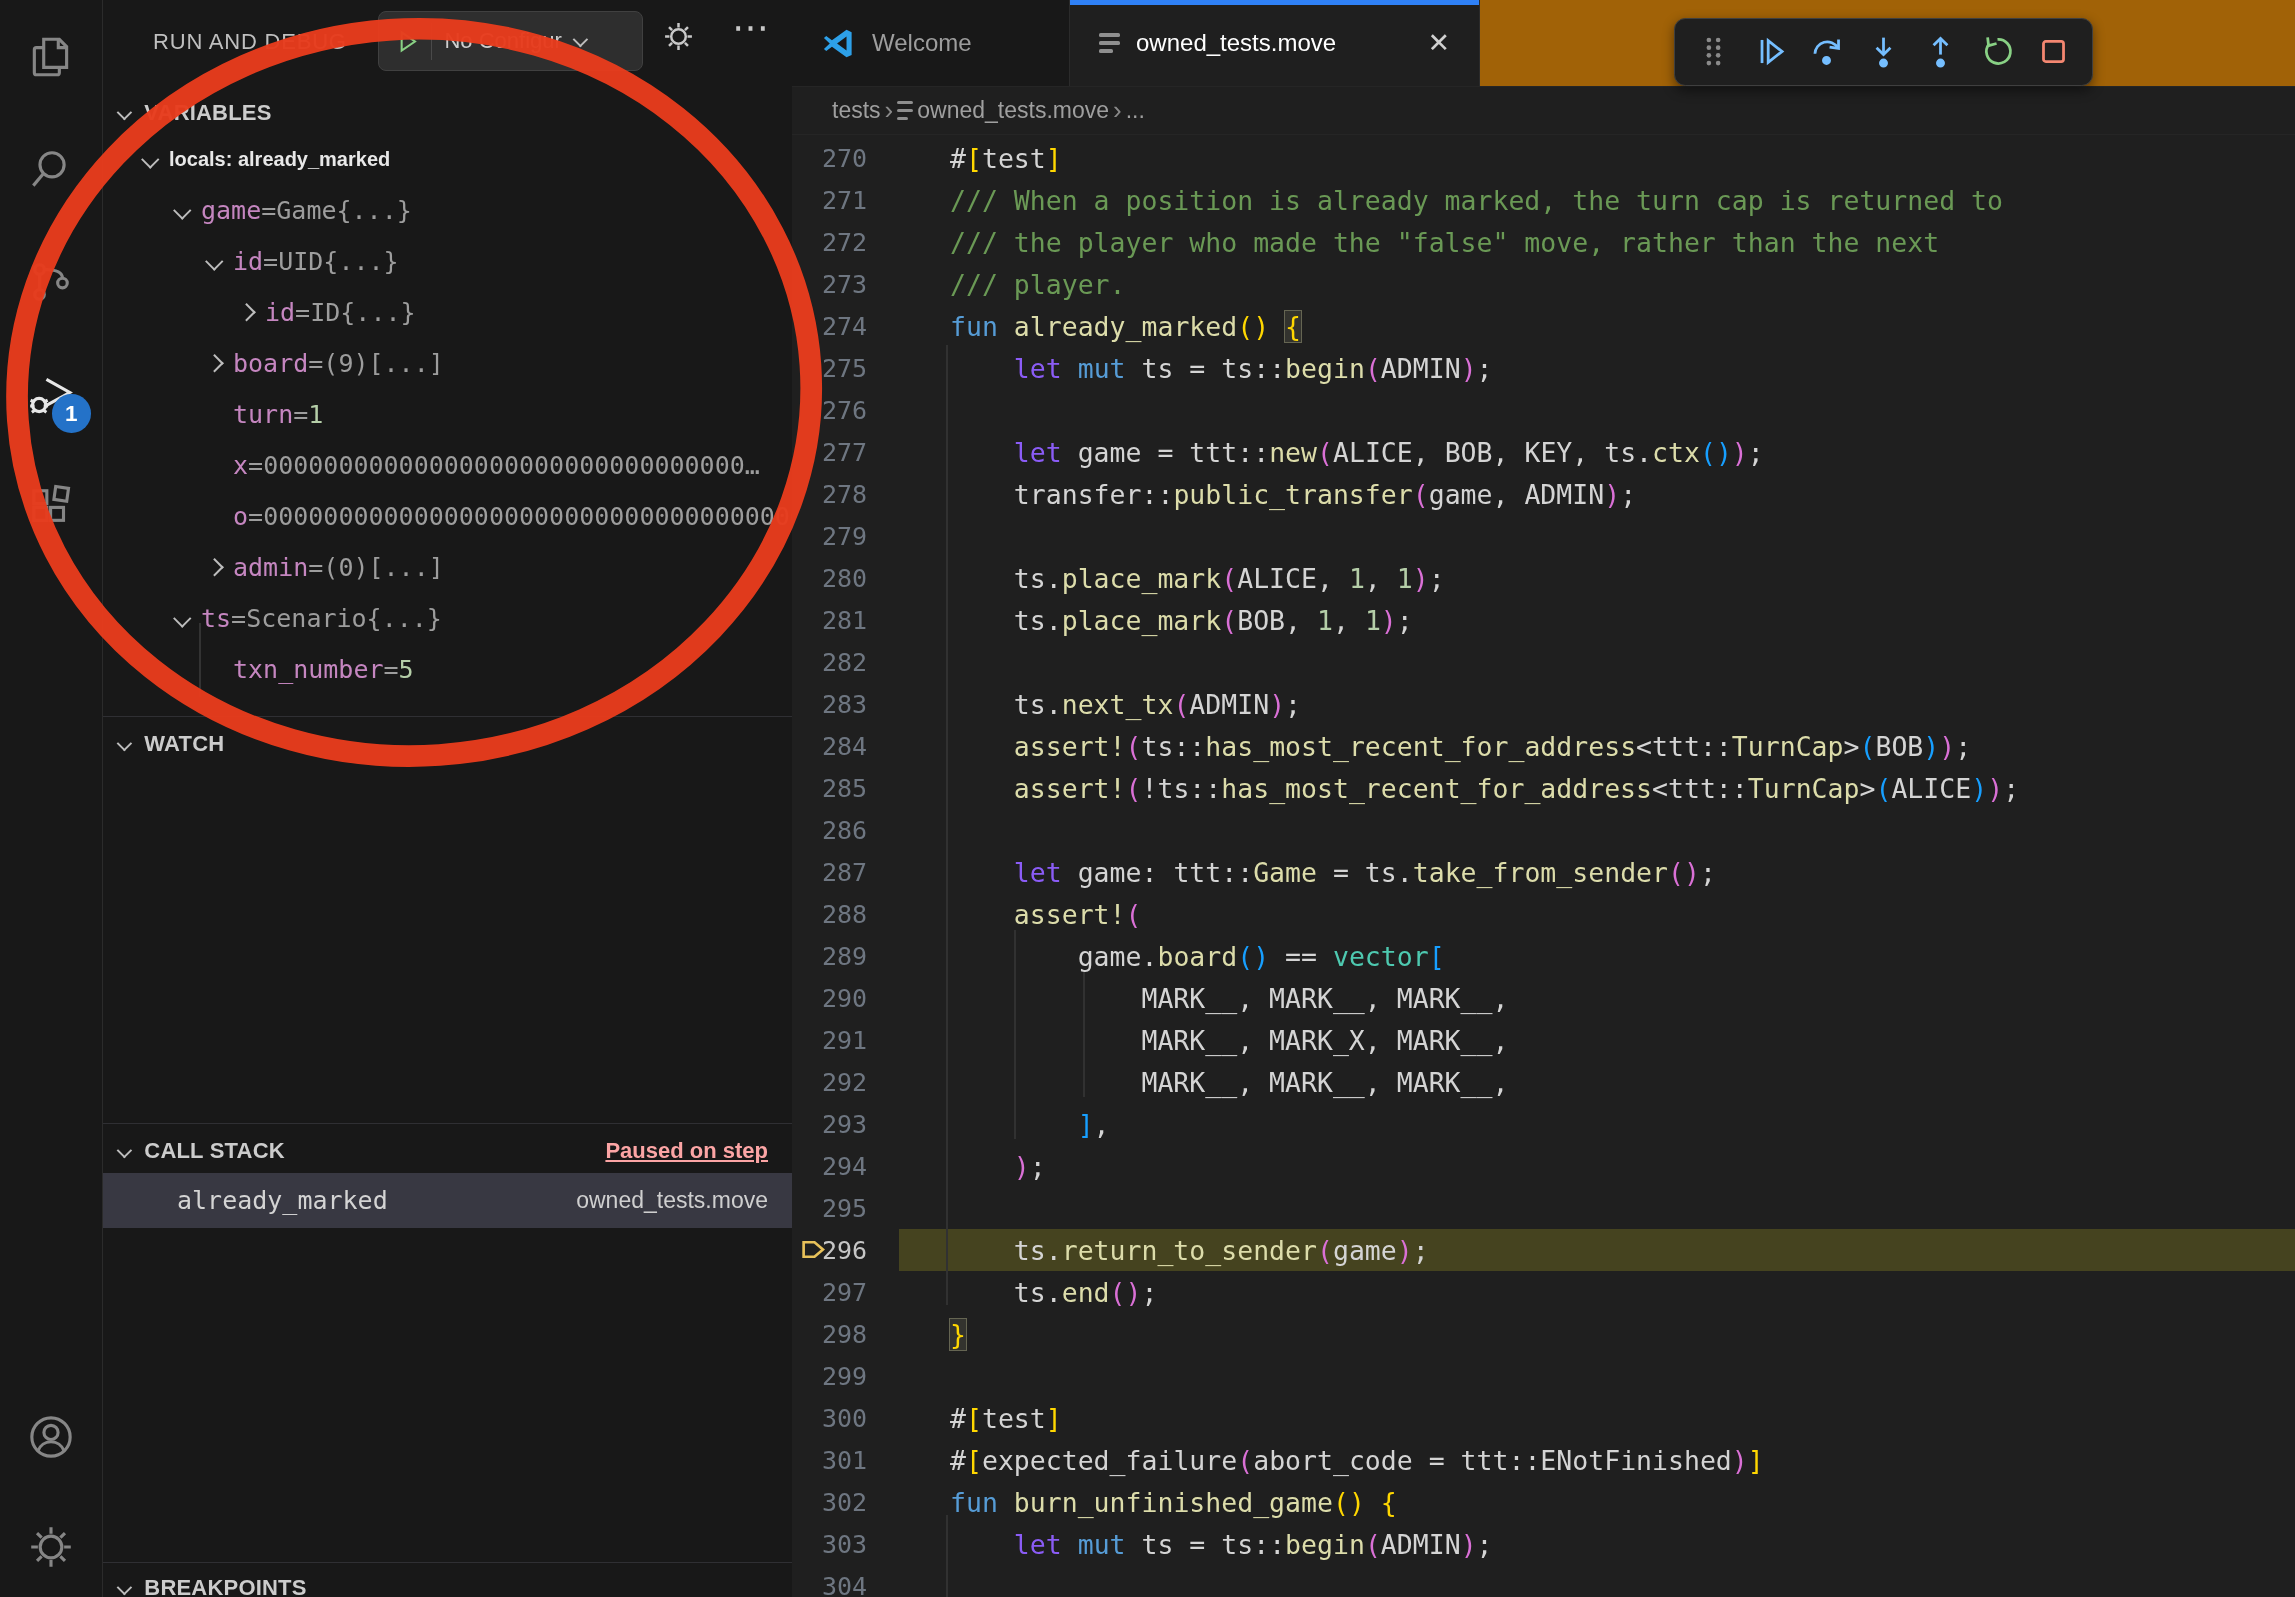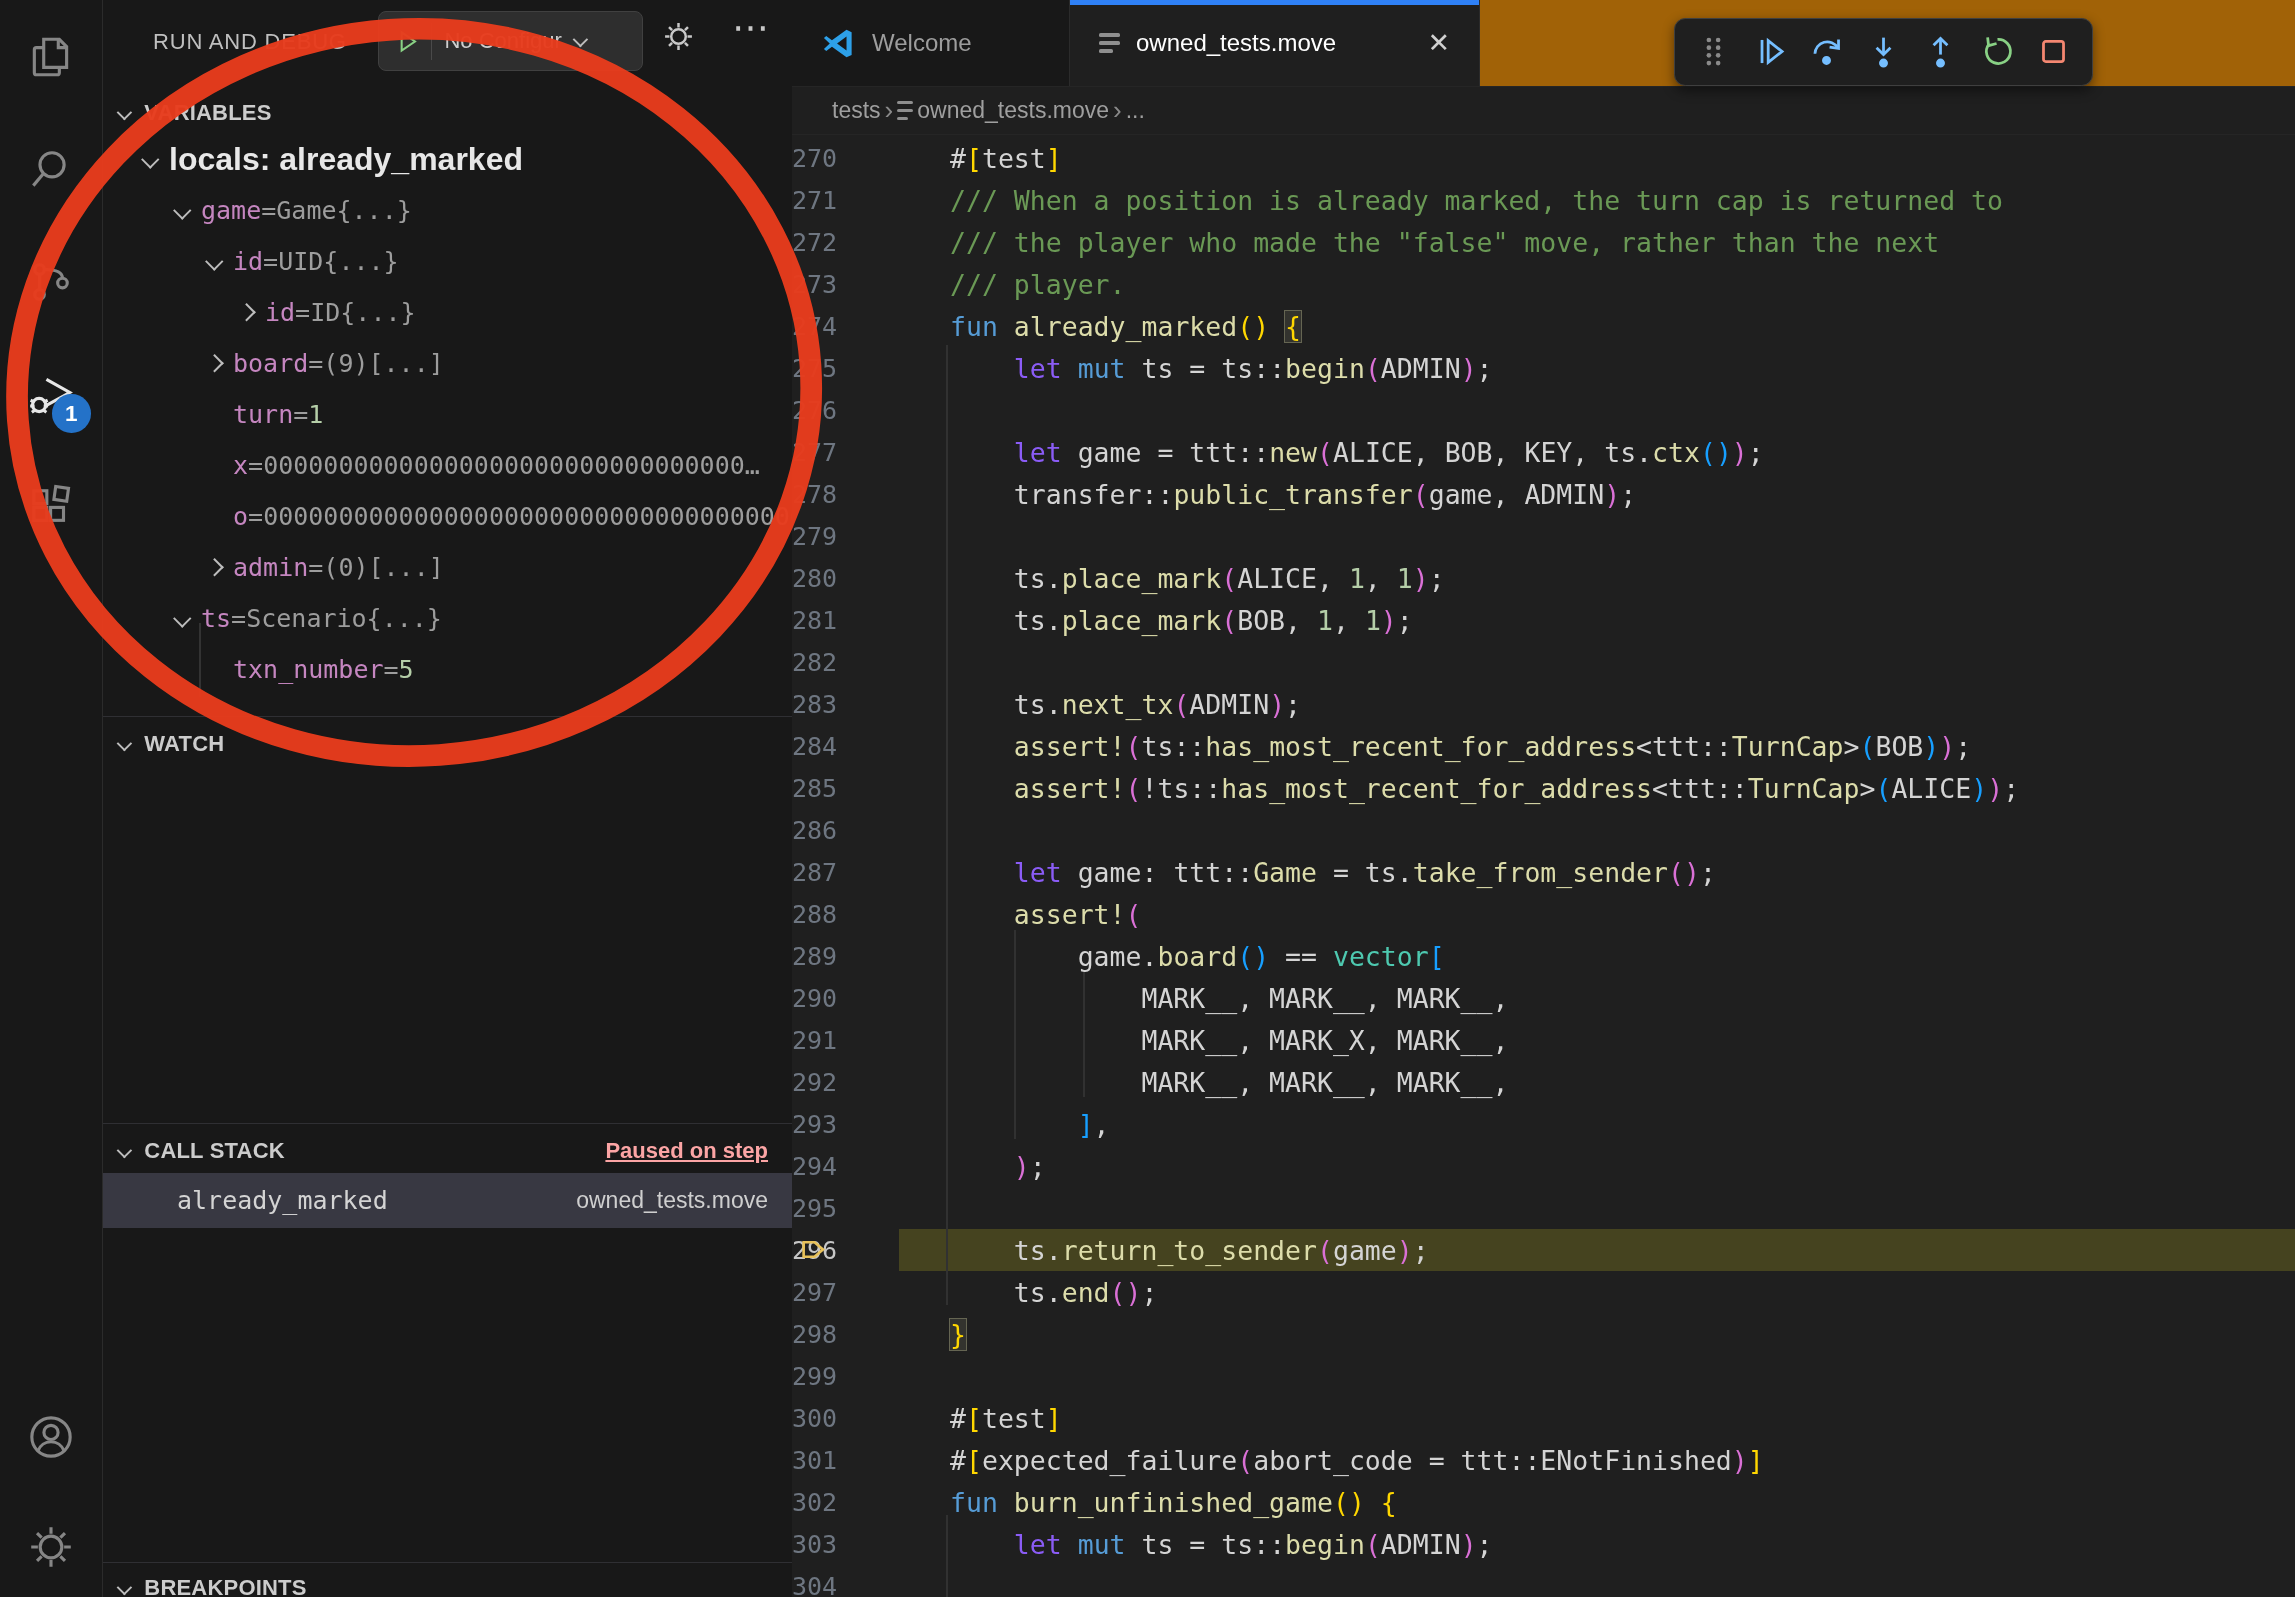"locals: already_marked" .scope { font-size: 32px -> 20px }
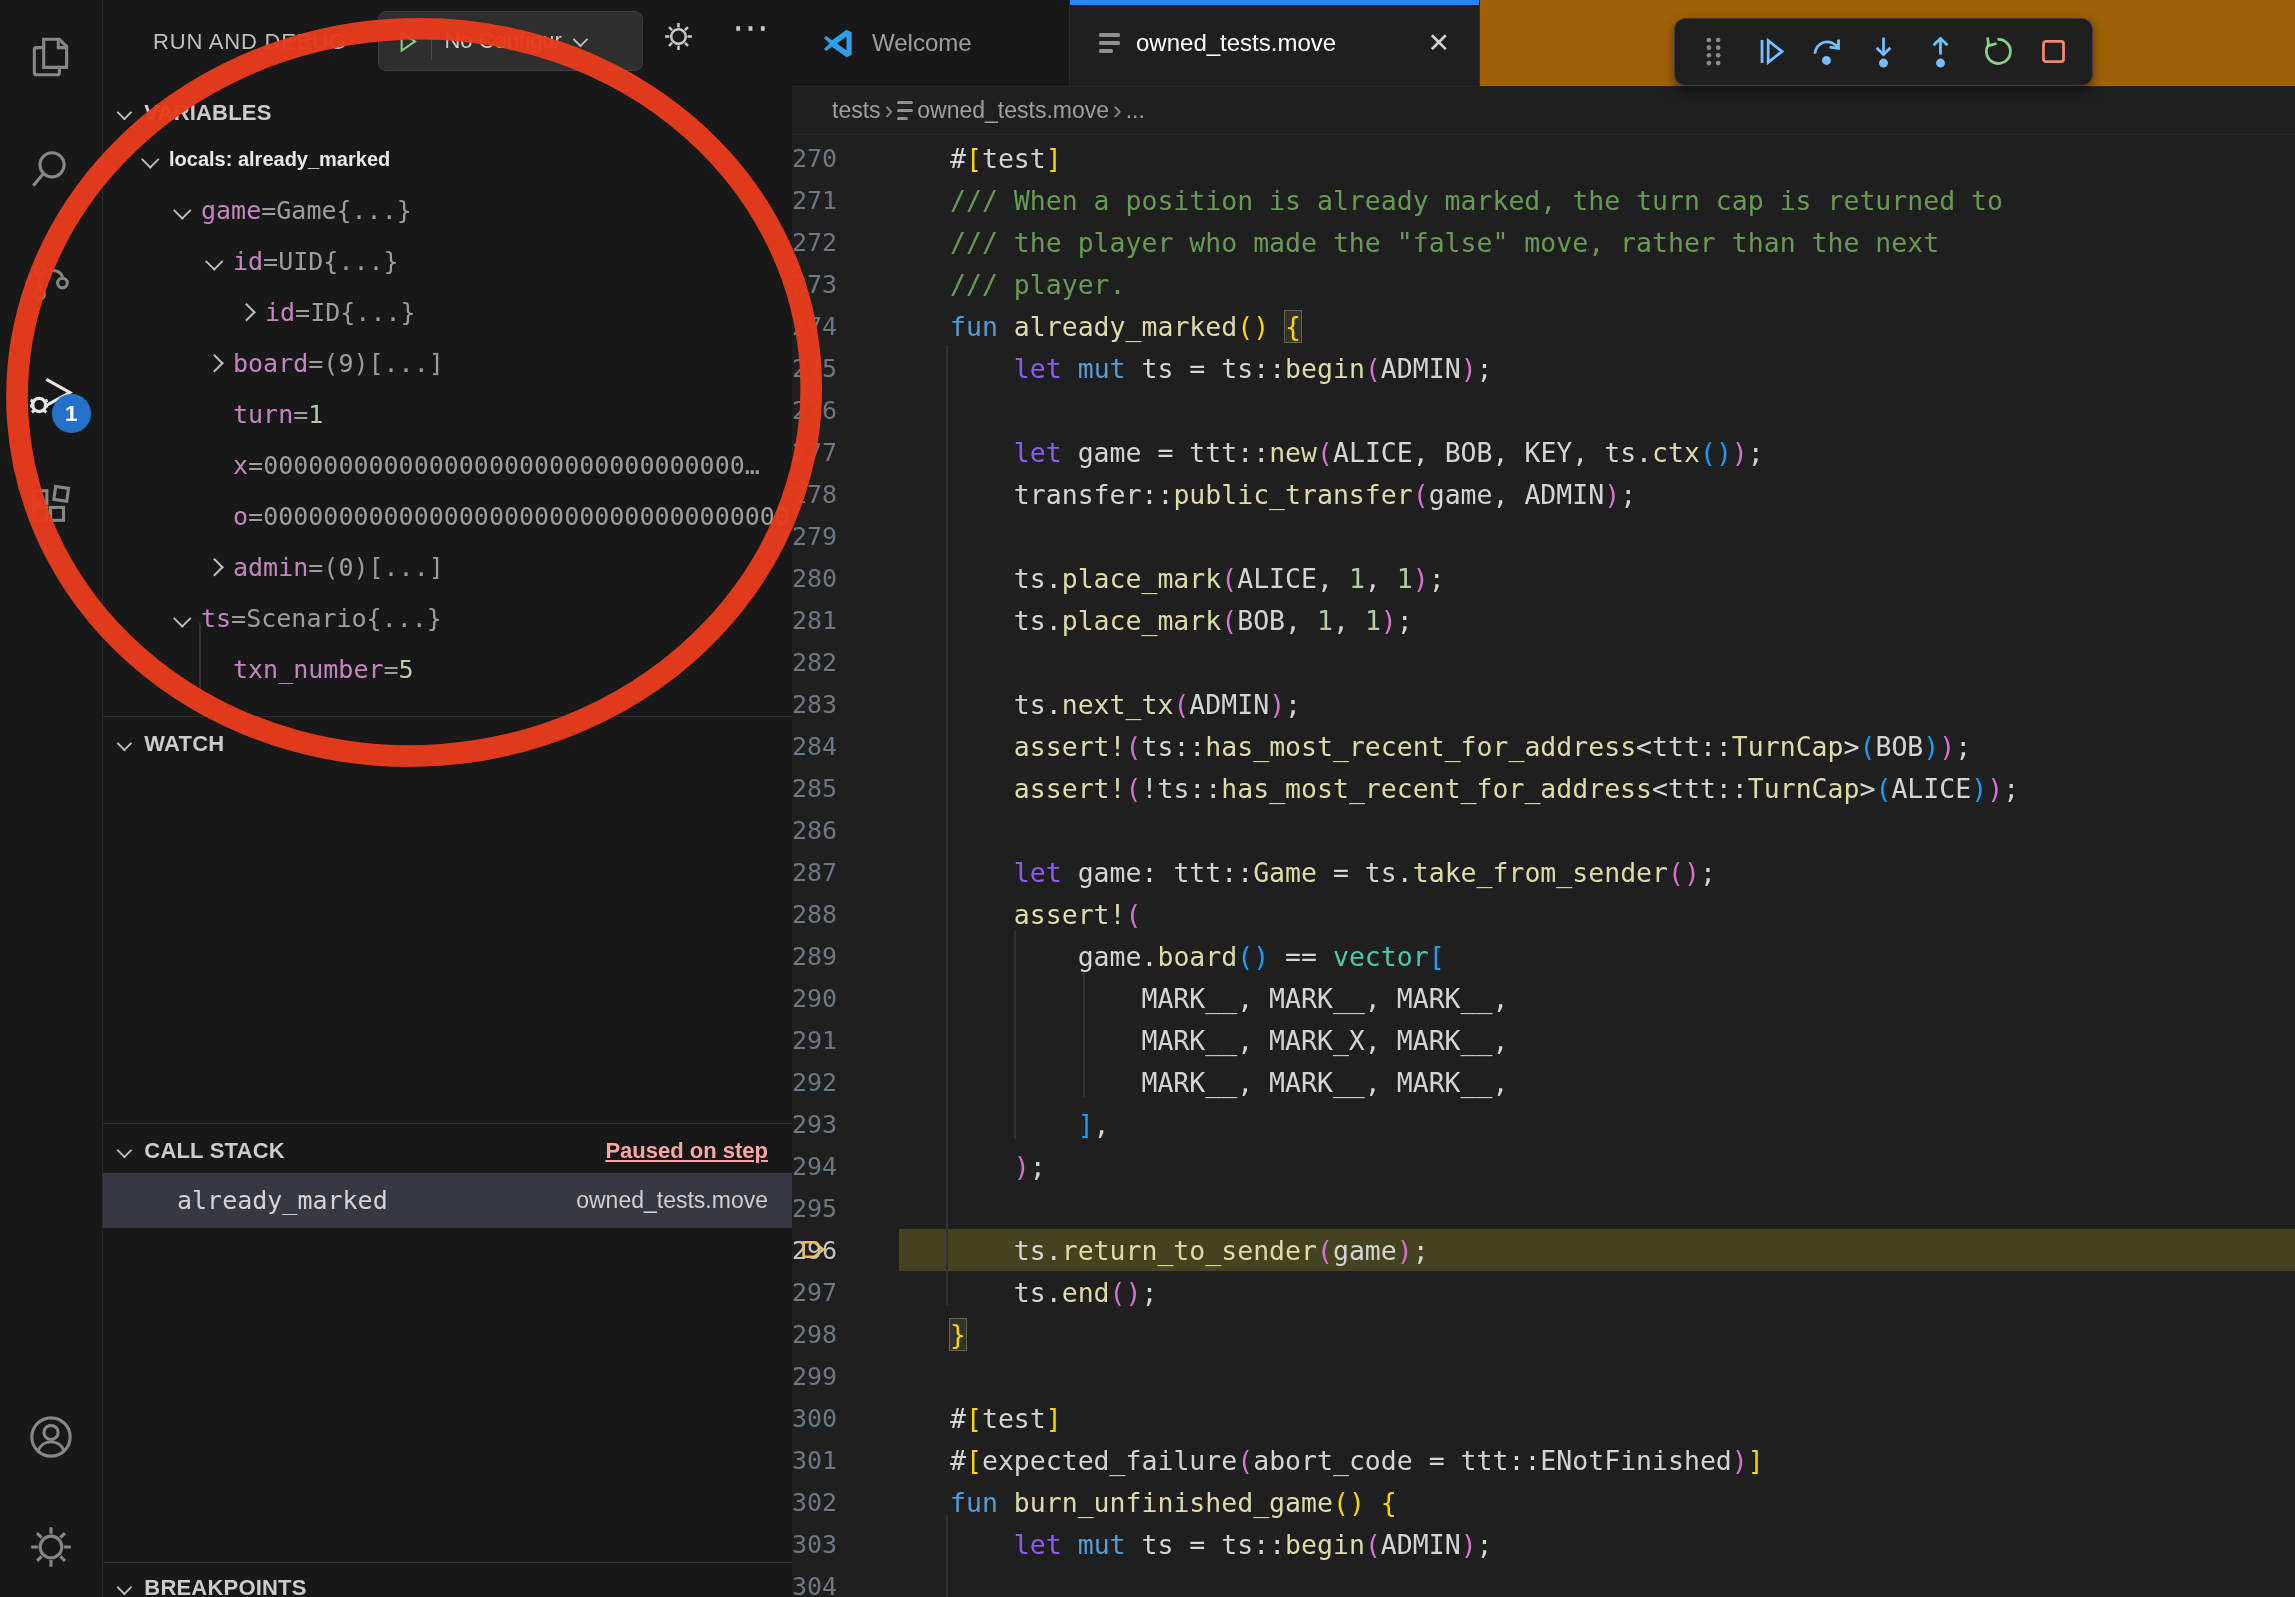"270" .gut { text-align: left -> center }
